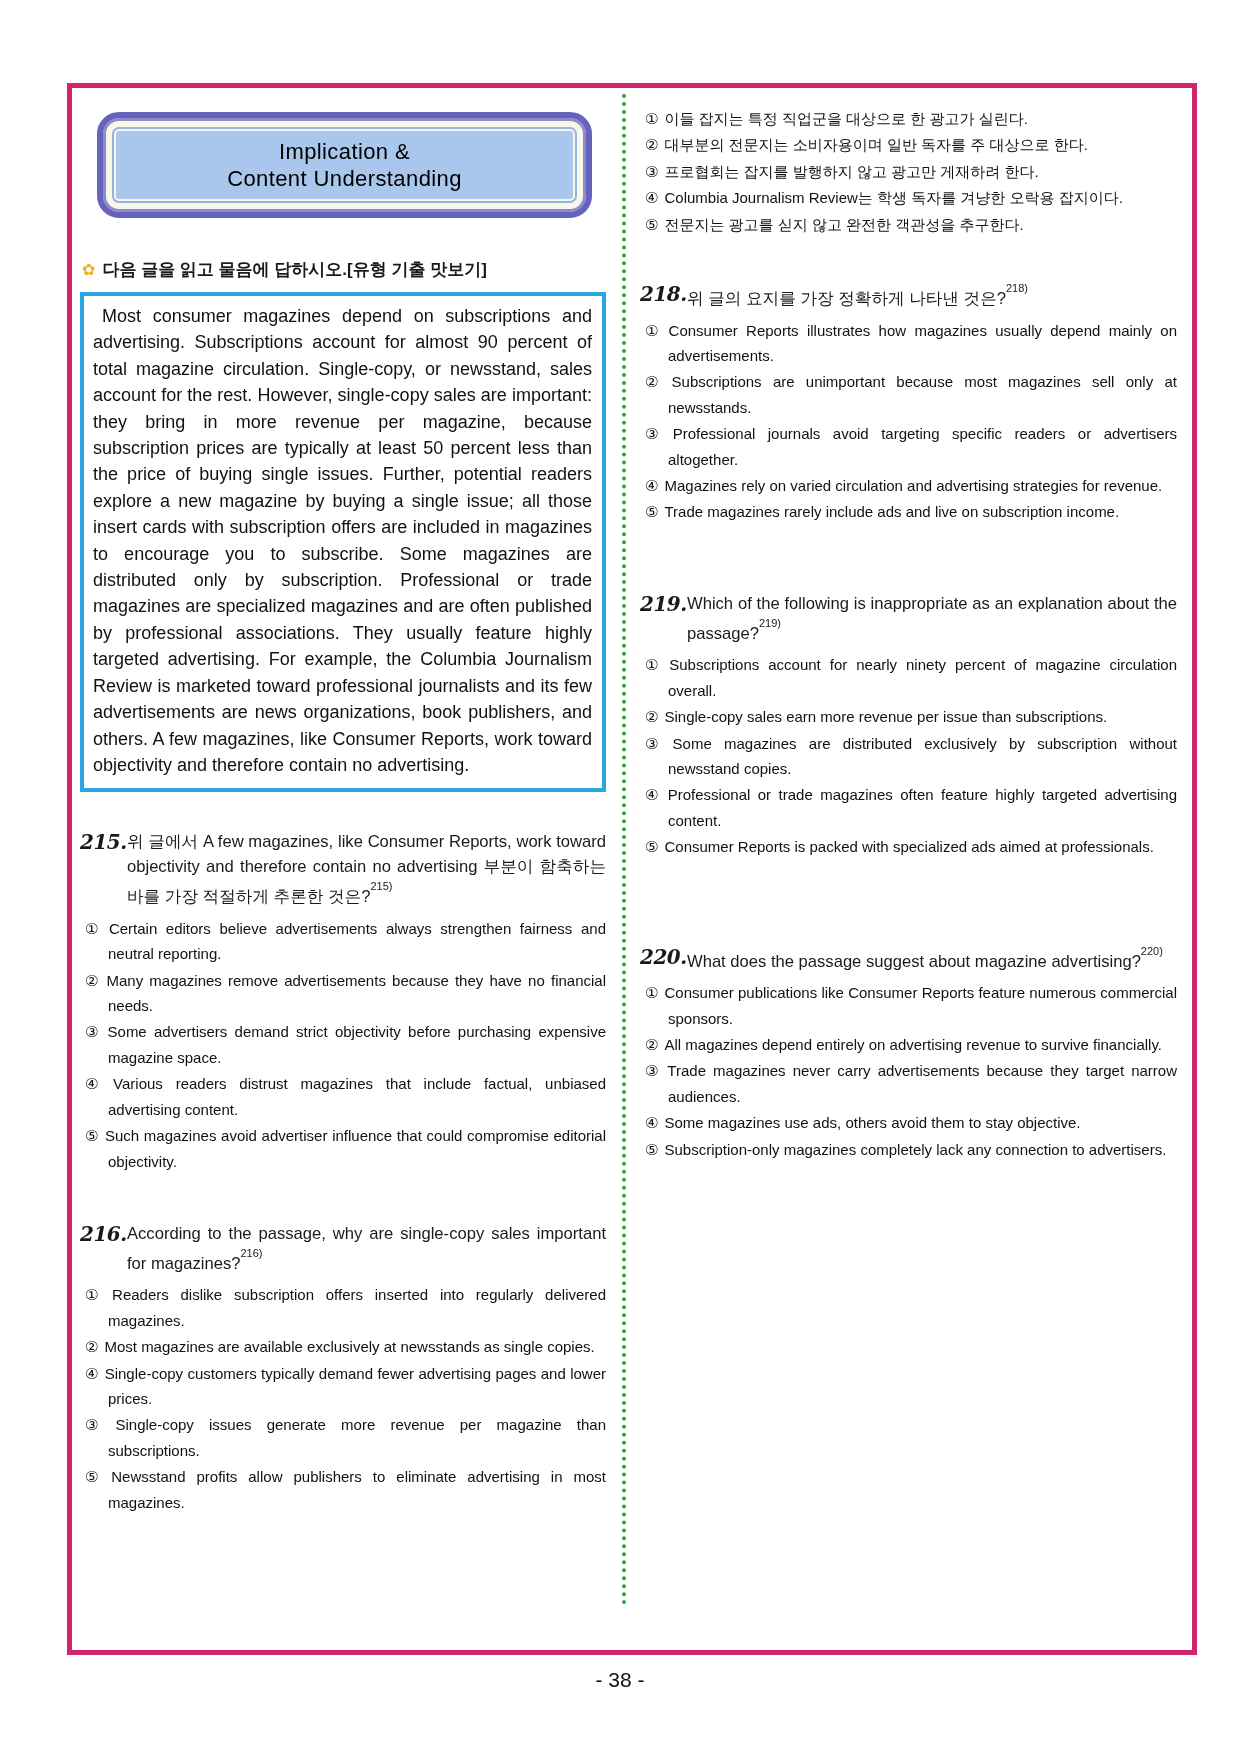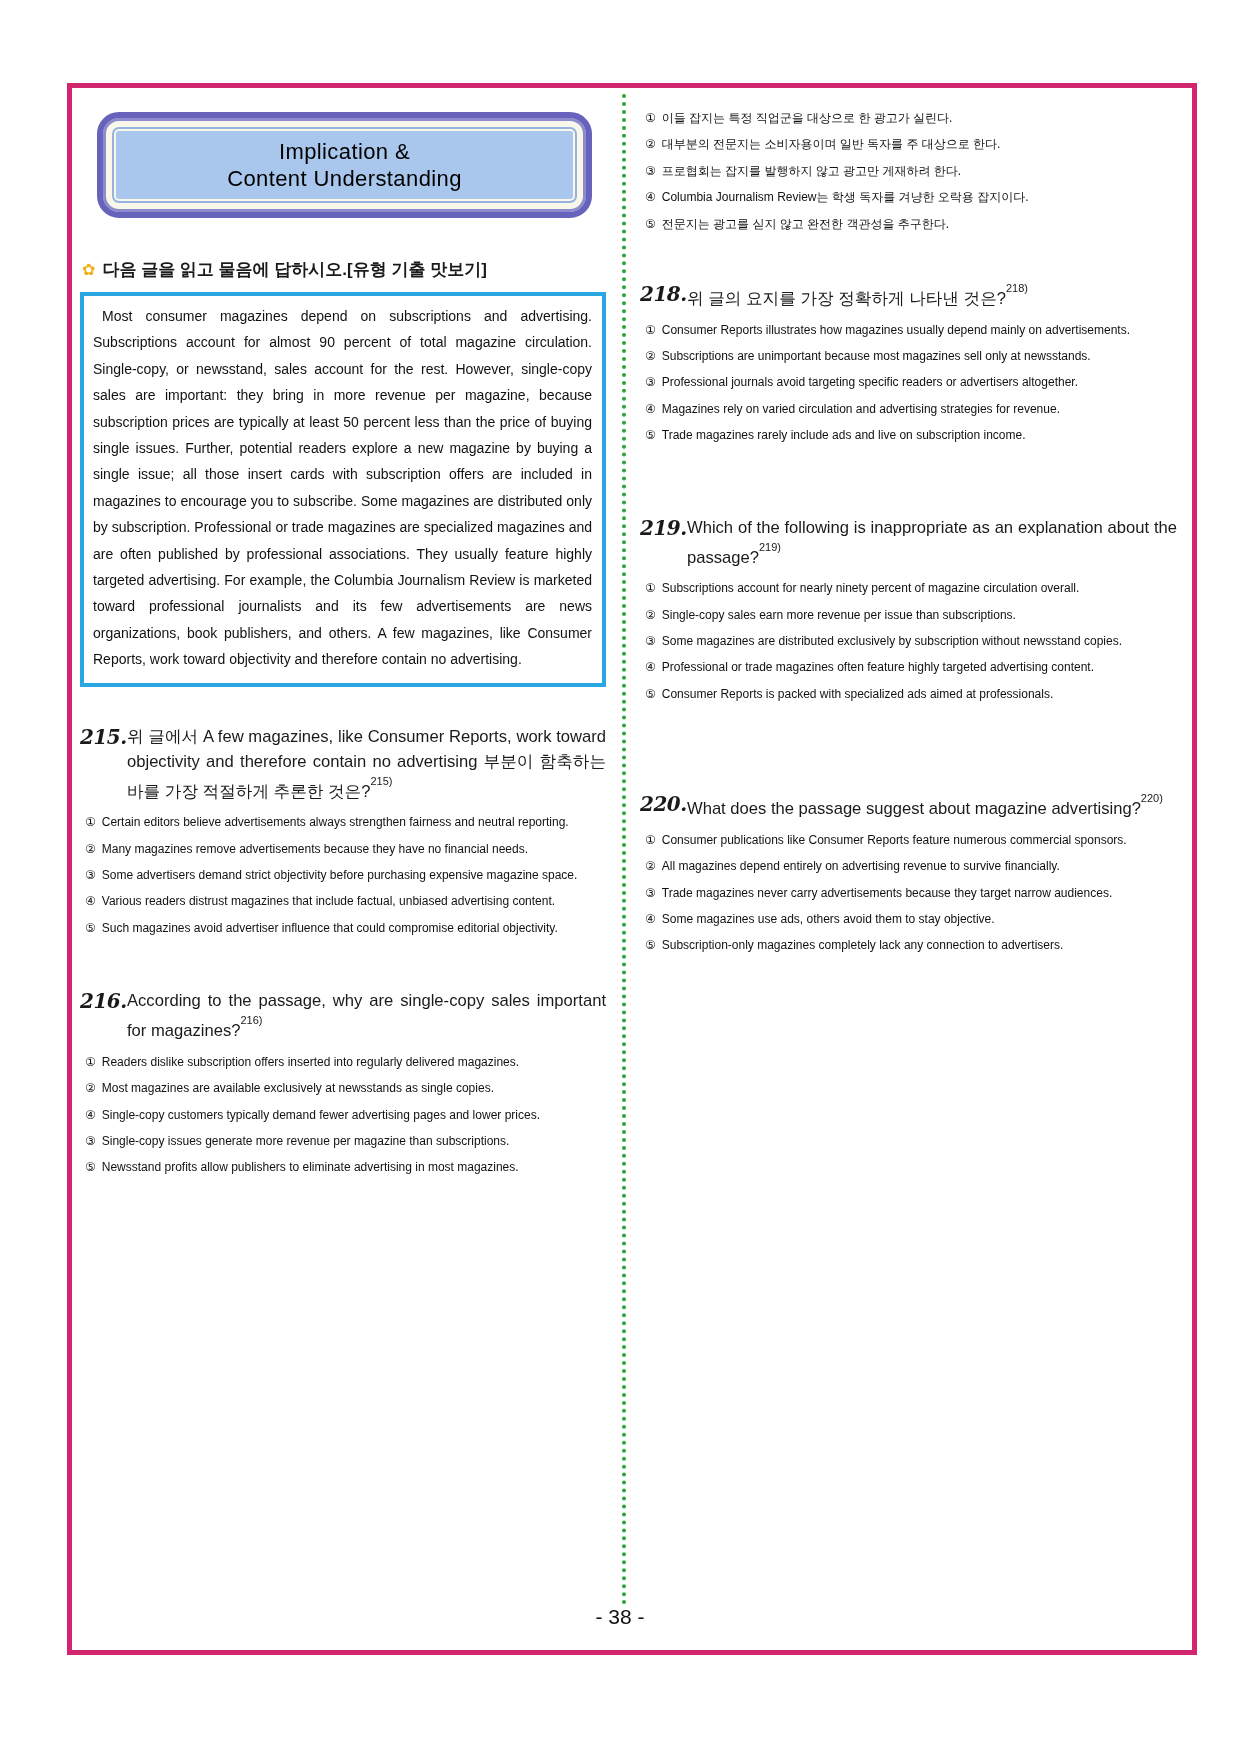"① 이들 잡지는 특정 직업군을" .option { font-size: 12px -> 15px }
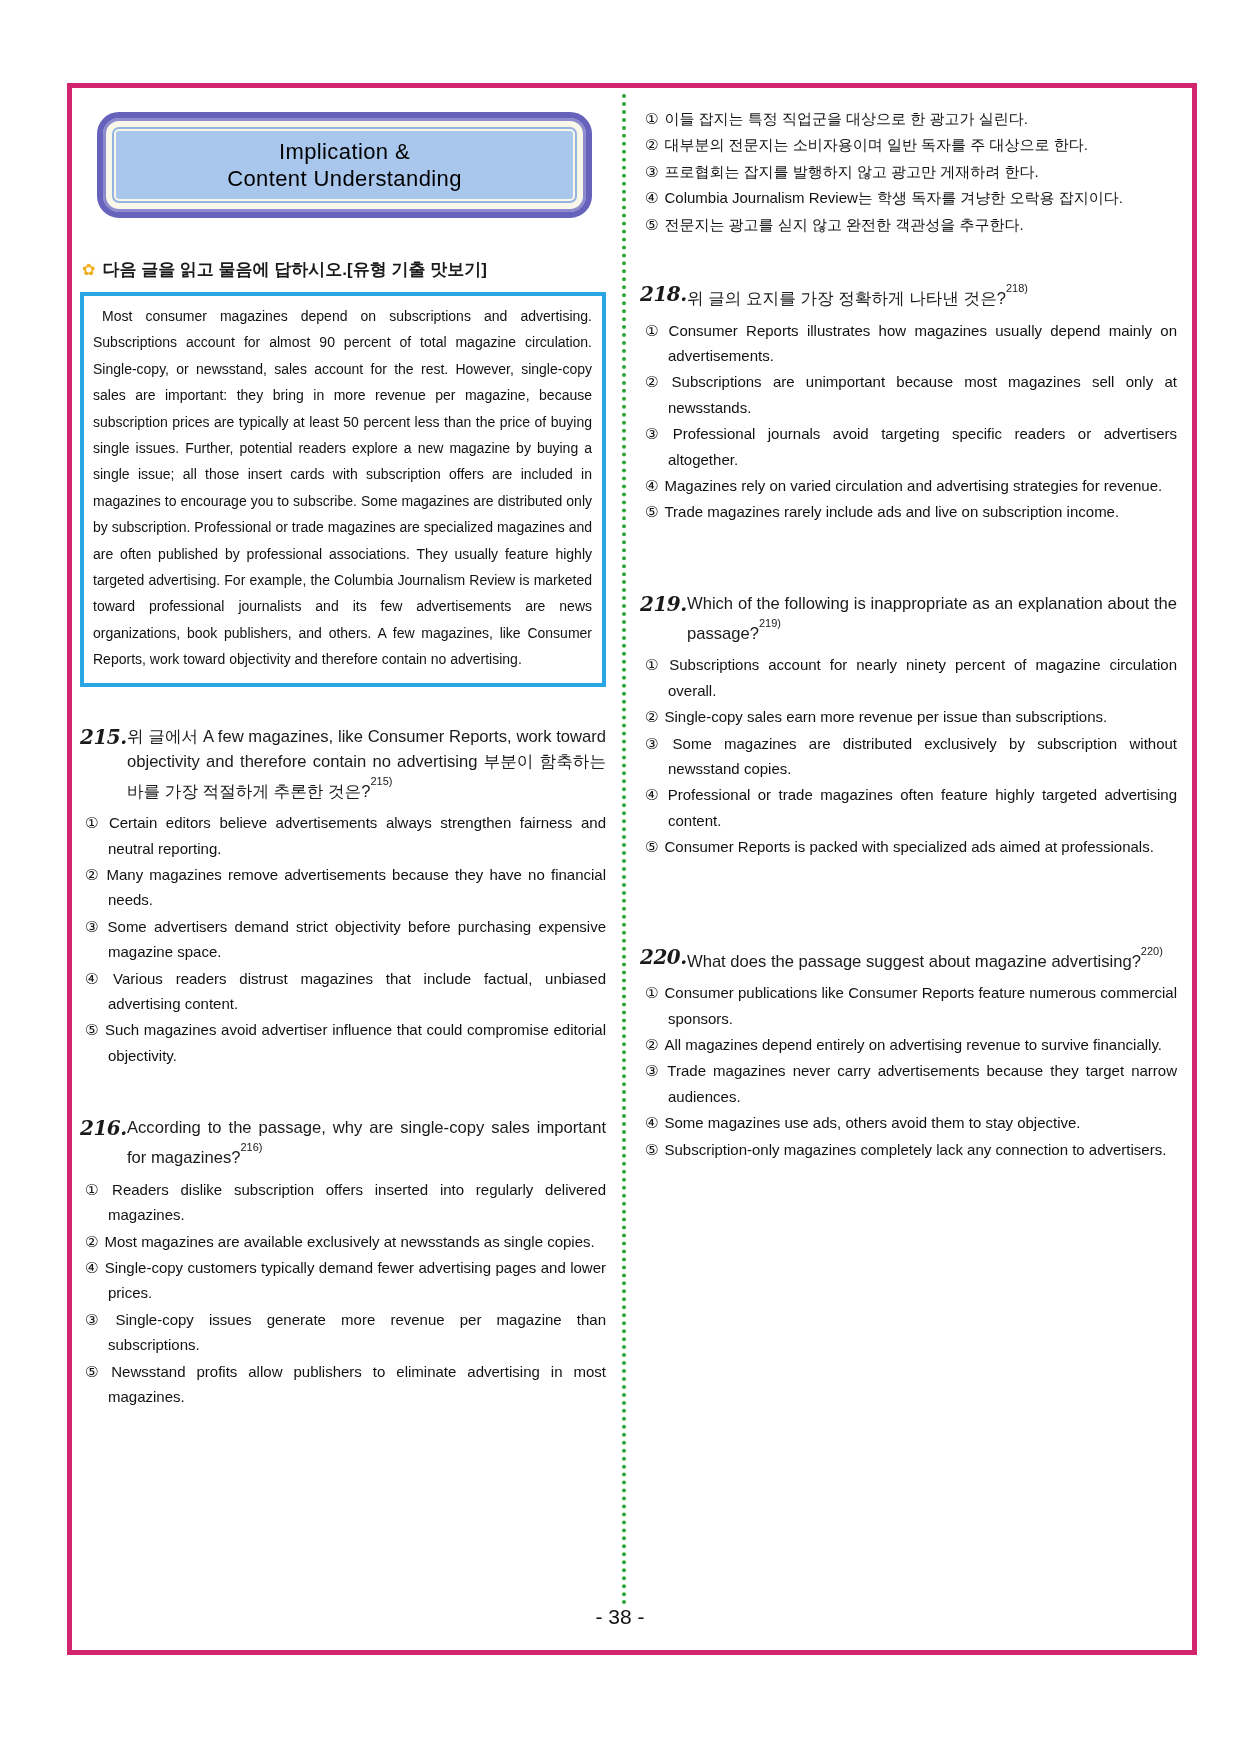"Most consumer magazines depend on" .passage-box p { font-size: 14px -> 18px }
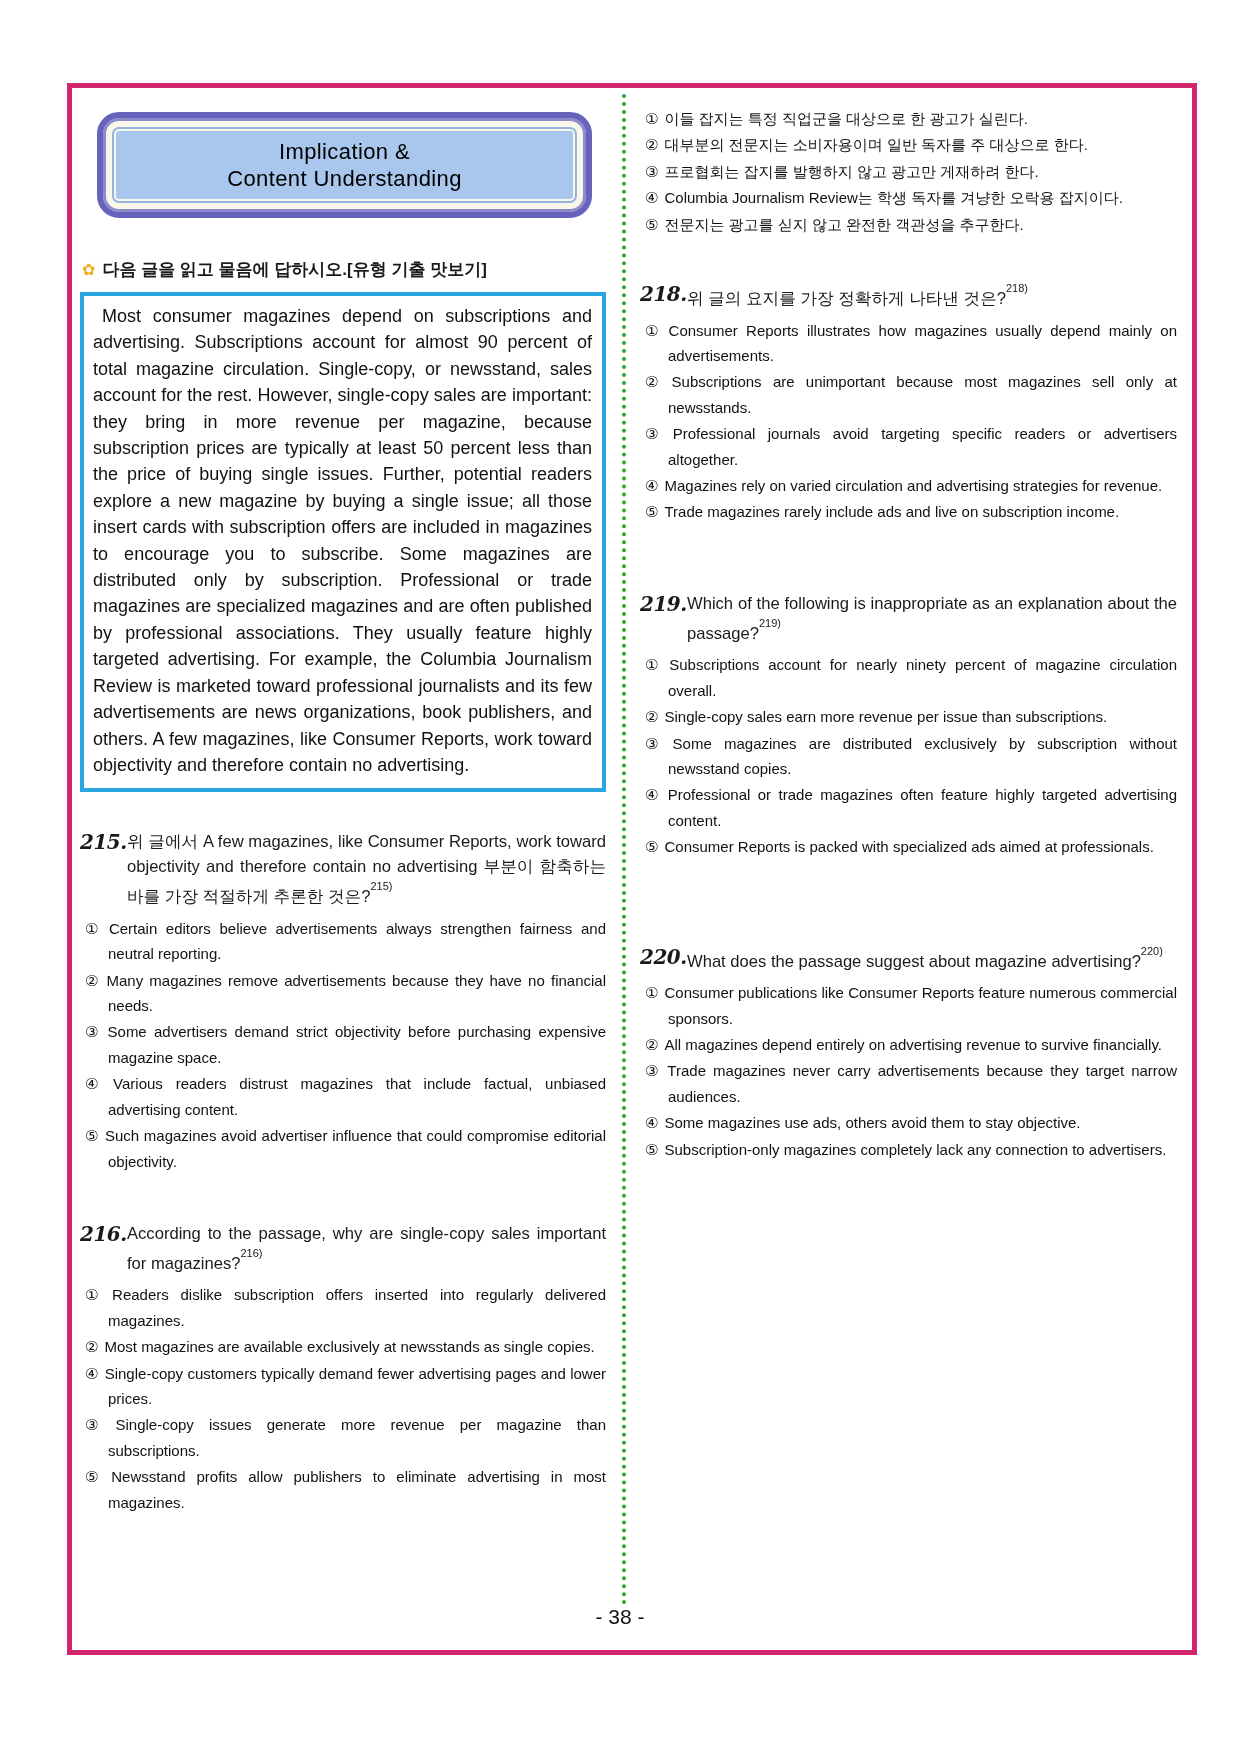"- 38 -" .footer { top: 1605px -> 1668px }
